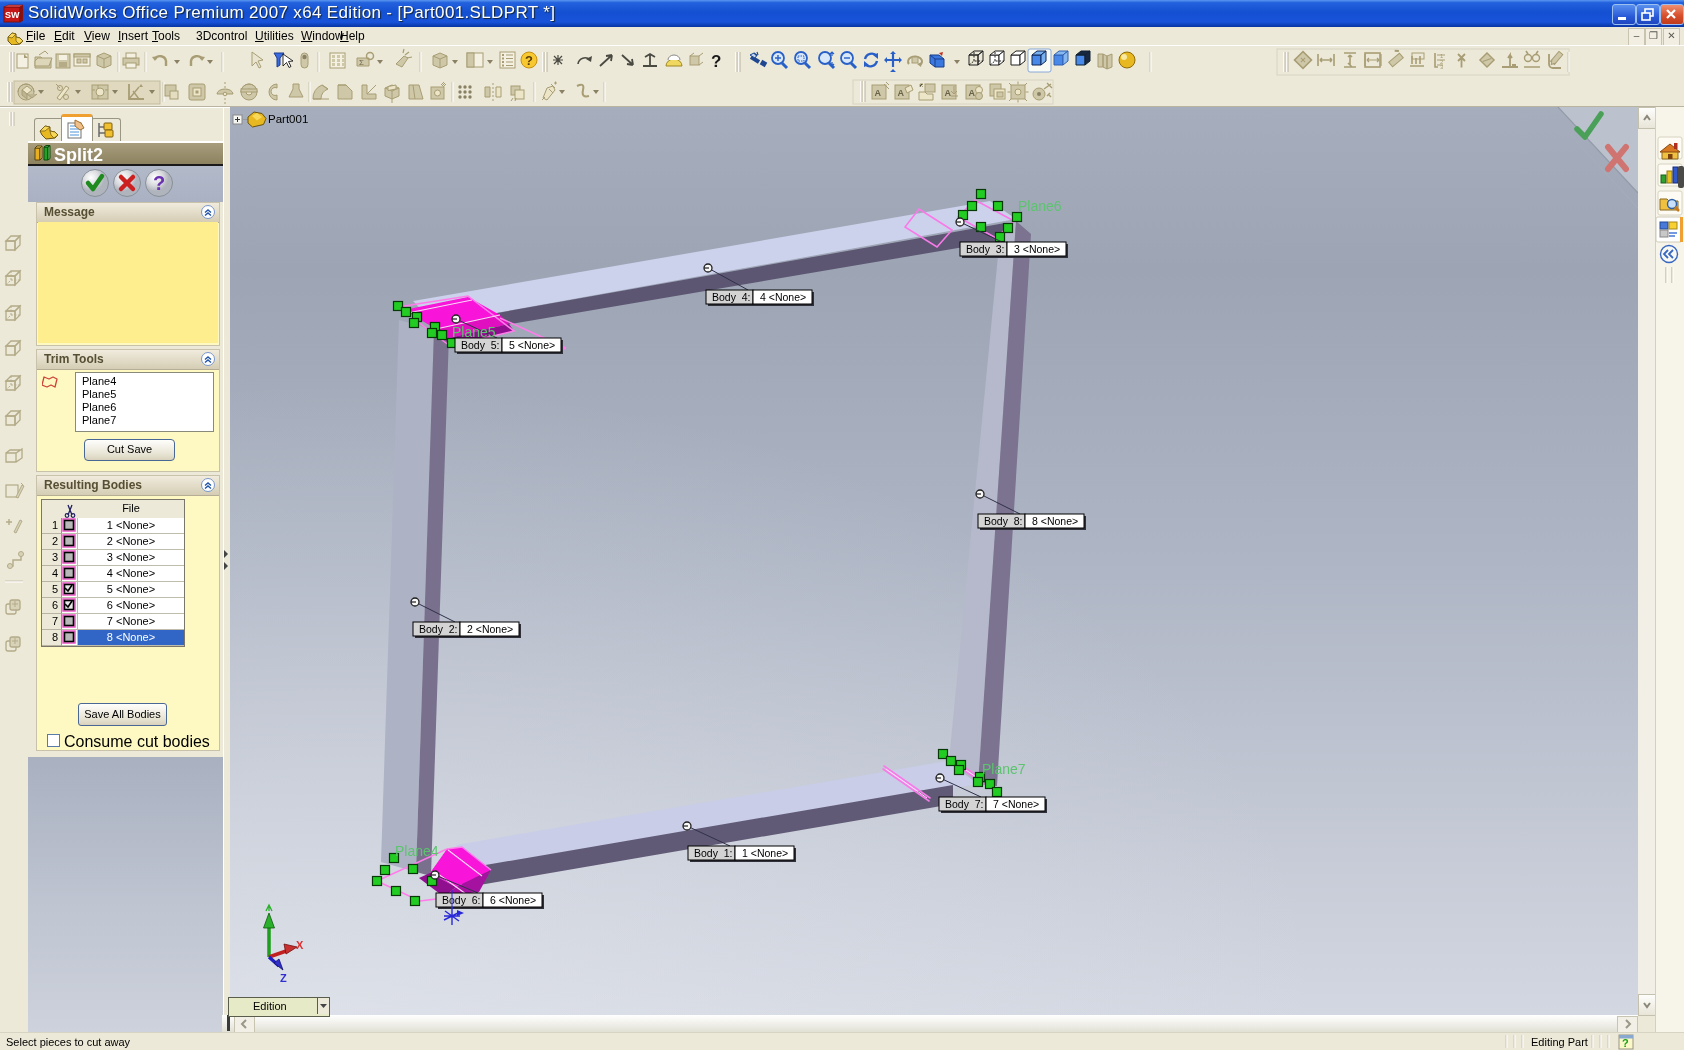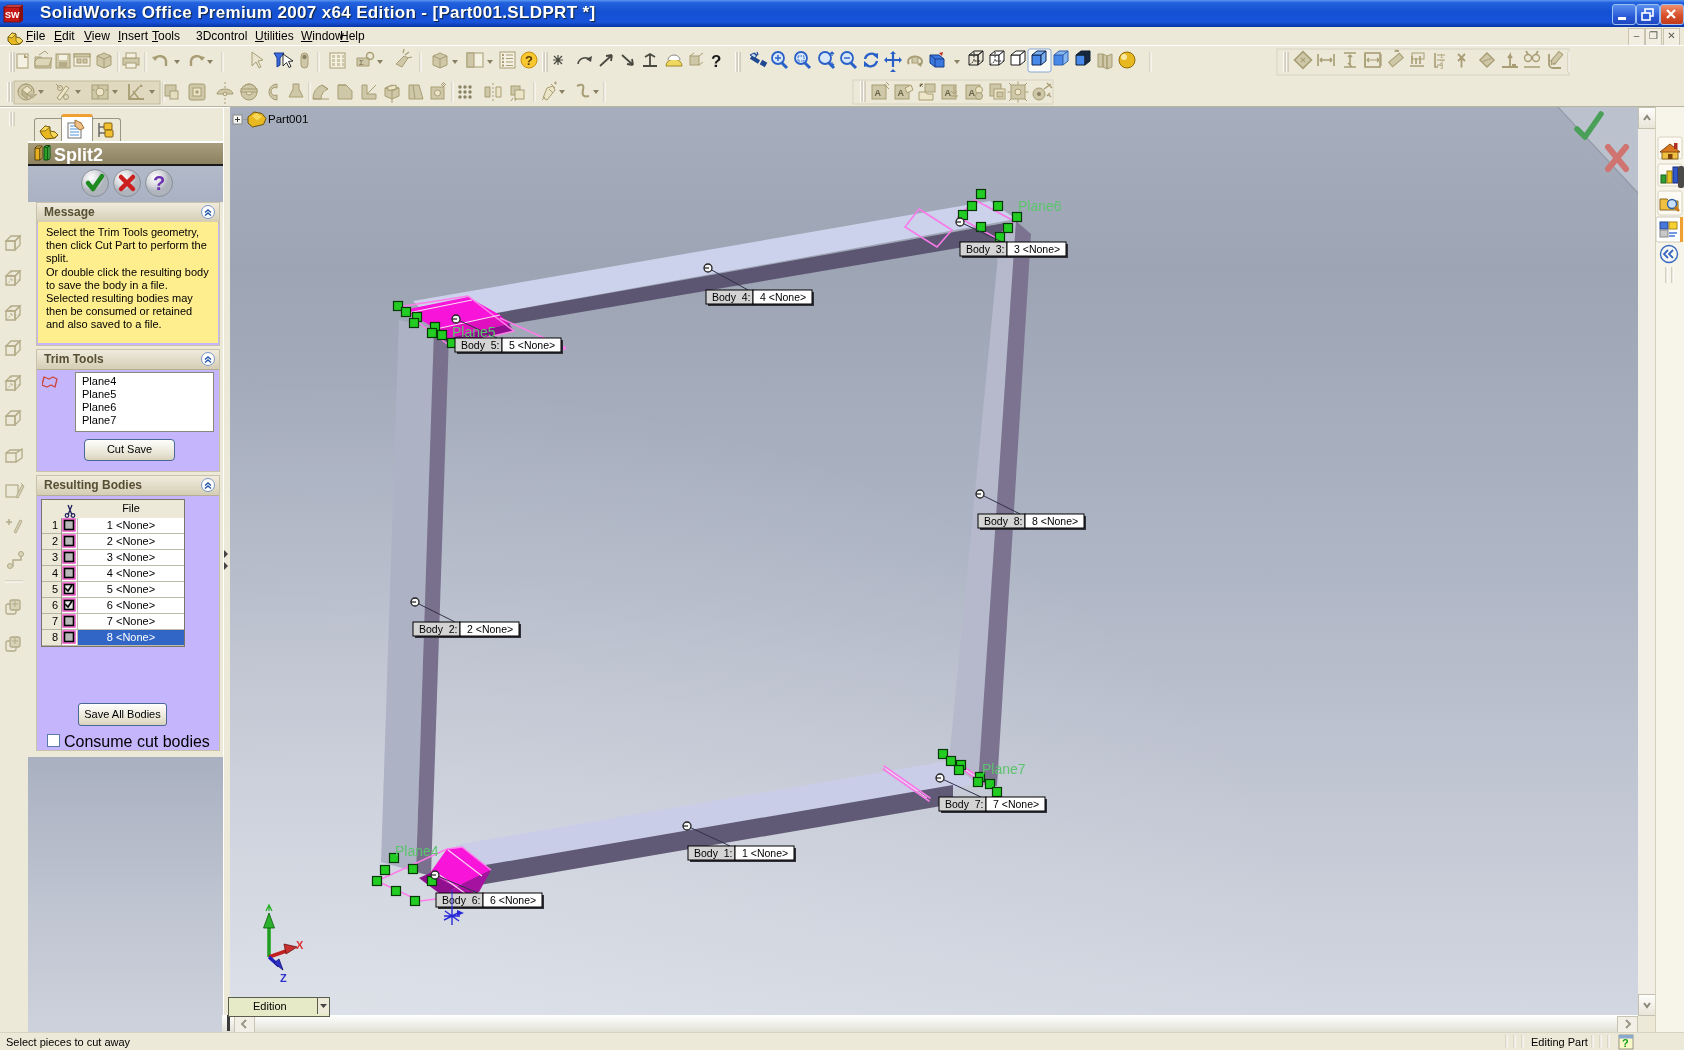"SolidWorks Office Premium 2007 x64" #titletxt { font-weight: bold -> normal; margin-left: 12px -> none }
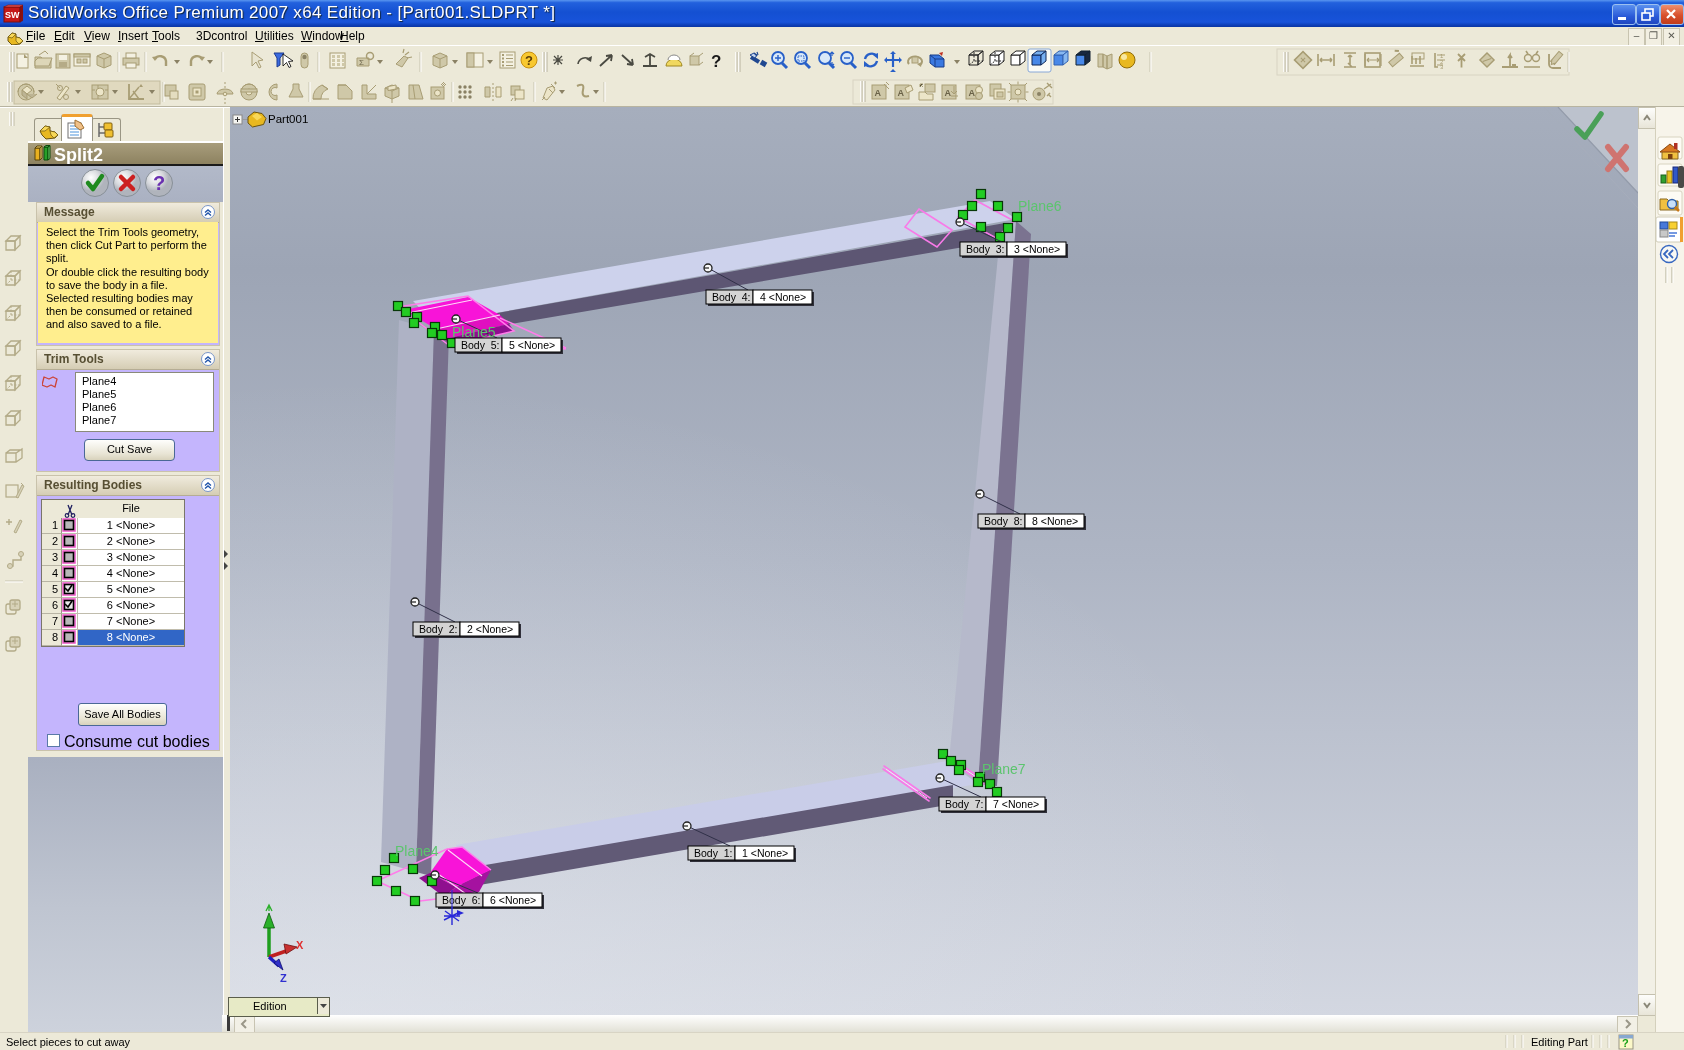"Message" .sect { background: #c4b5fd -> #fef9c3 }
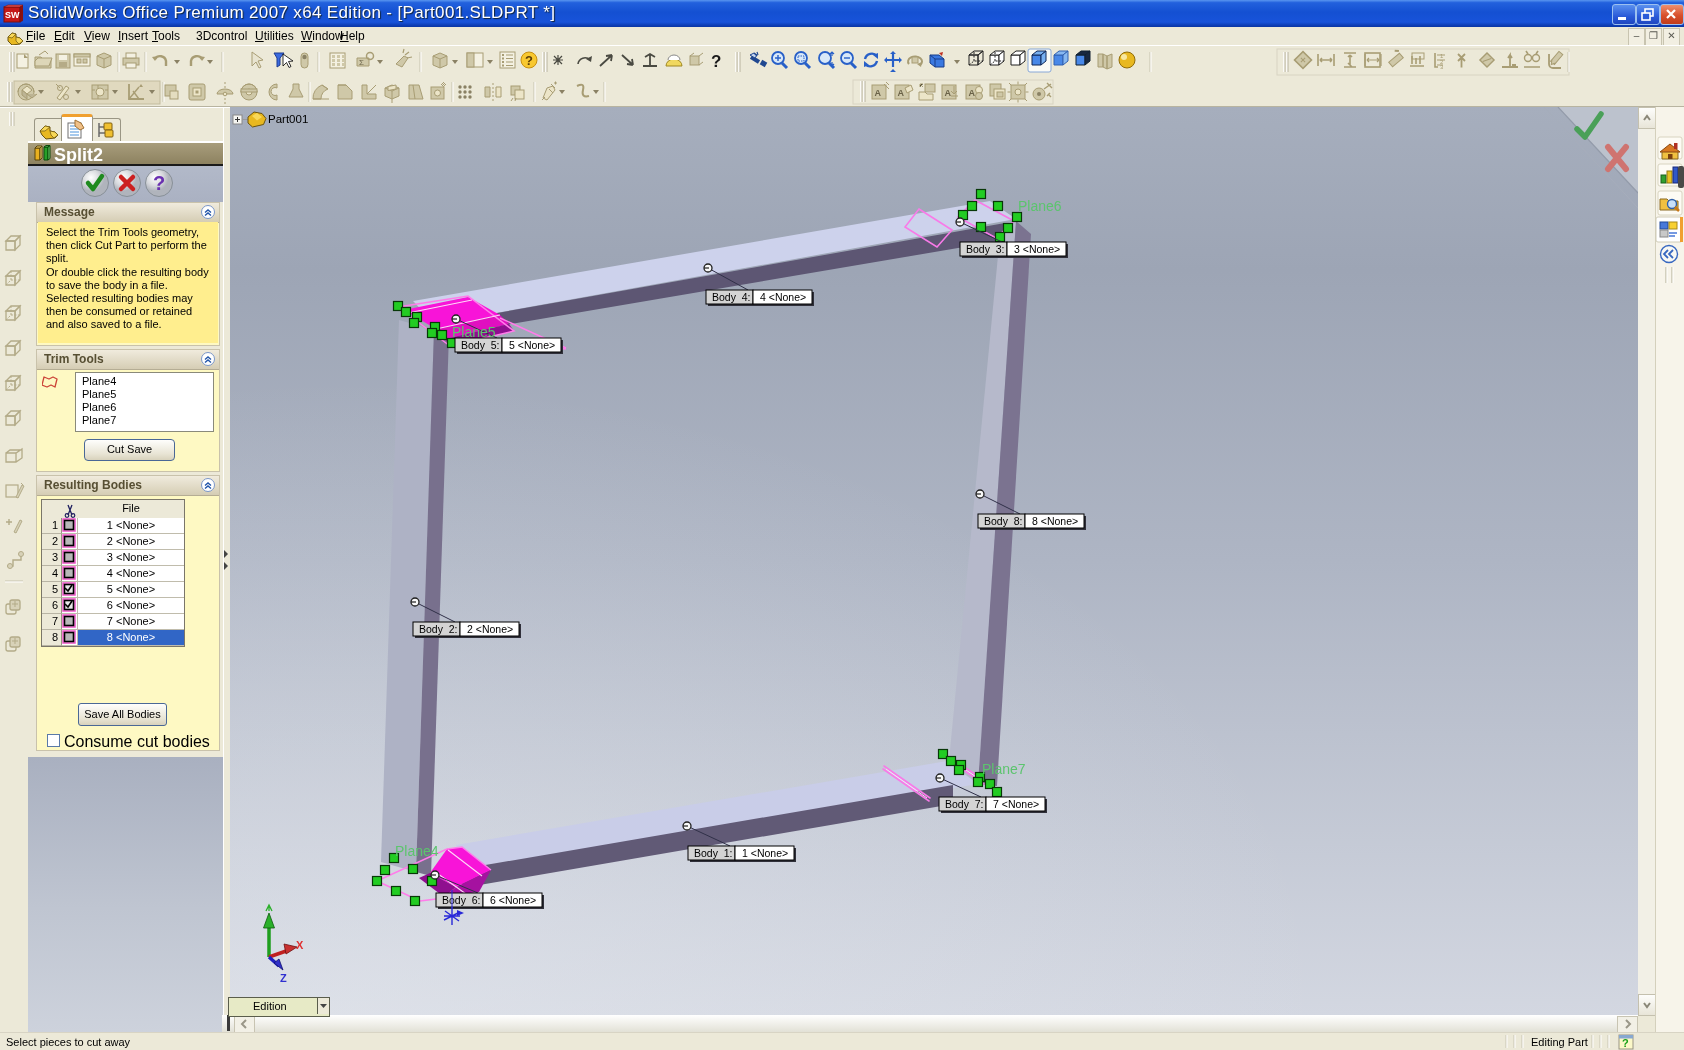"Select the Trim Tools geometry," div { html: <div>Select the Trim Tools geometry,<br>then click Cut Part to perform the<br>split.<br>Or double click the resulting body<br>to save the body in a file.<br>Selected resulting bodies may<br>then be consumed or retained<br>and also saved to a file.</div> -> none }
